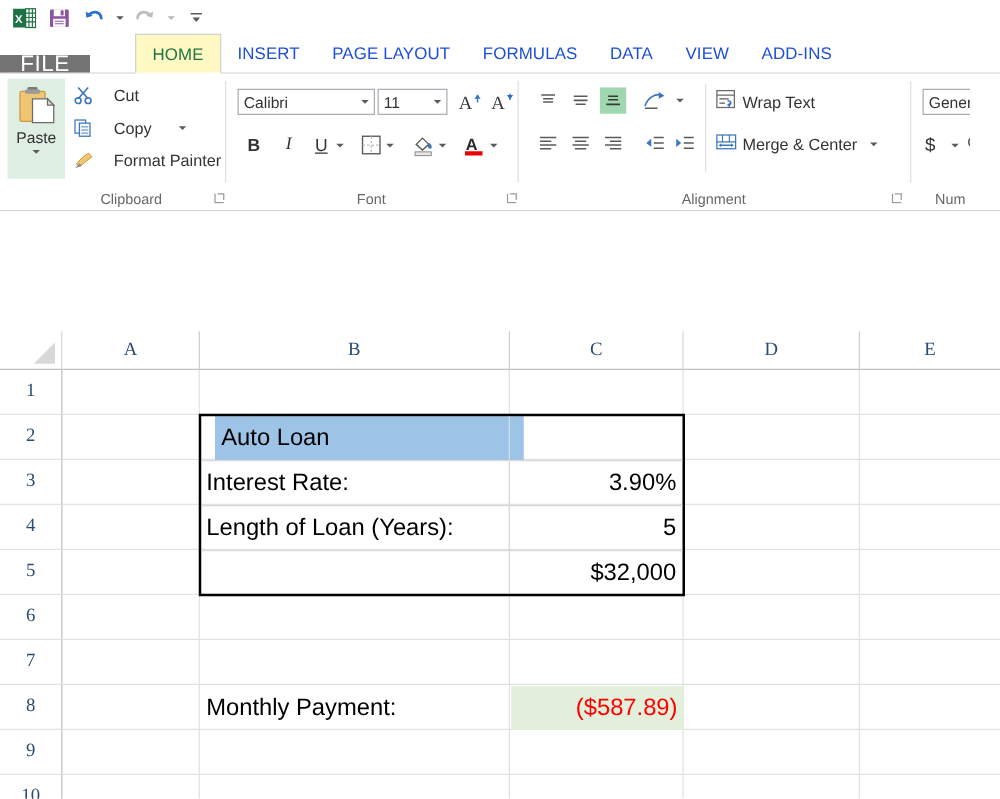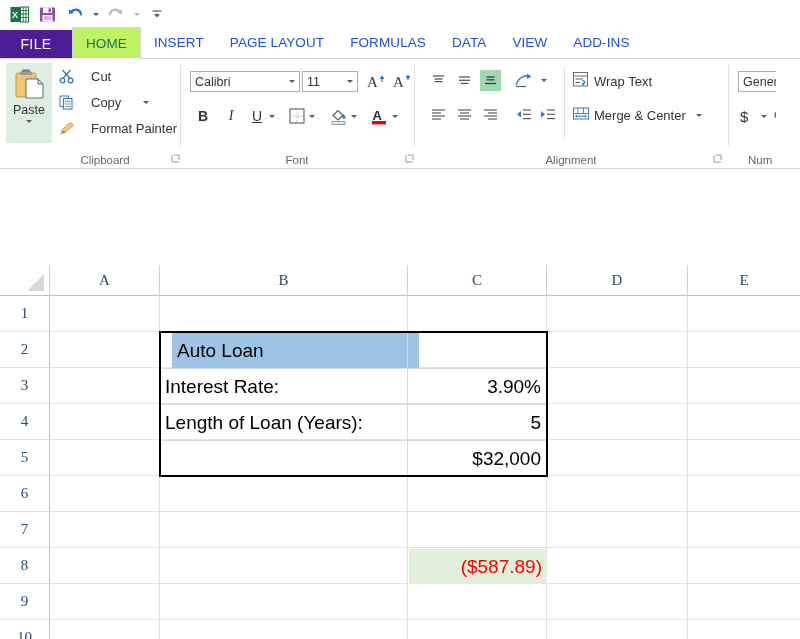"FILE" .tab-file { background: #4c1d95 -> #737373; font-size: 14px -> 18px; height: 28px -> 14px }
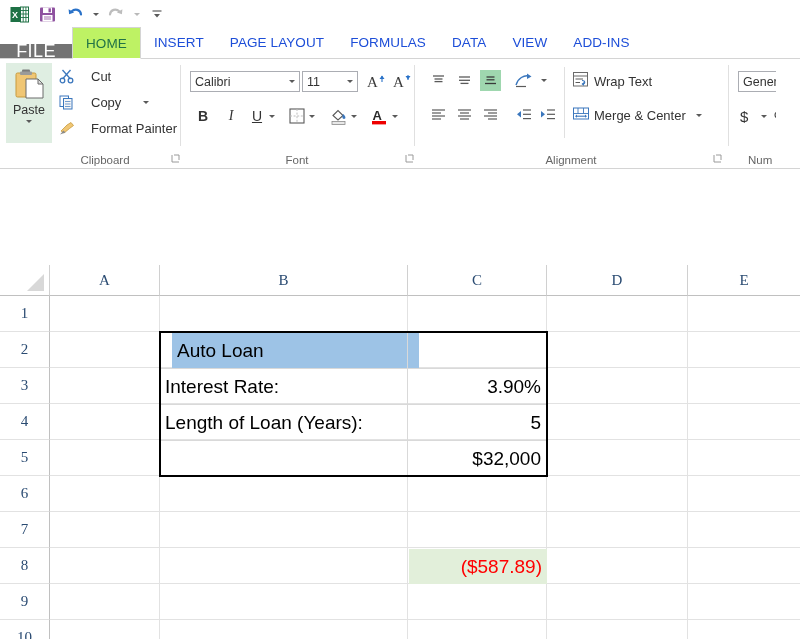"HOME" .tab.active { background: #bef264 -> #fef9c3; margin-left: none -> 36px }
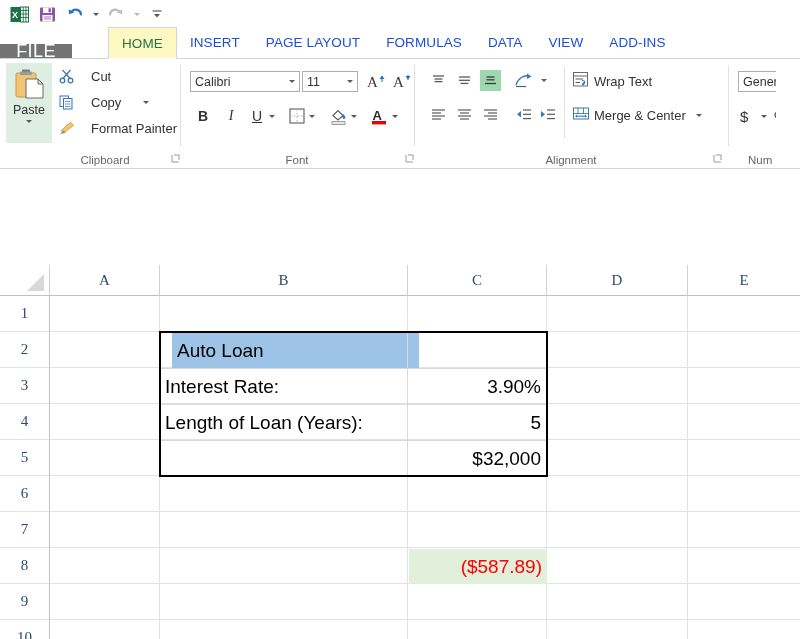"Monthly Payment:" div.cell { html: none -> <div>Monthly Payment:</div> }
